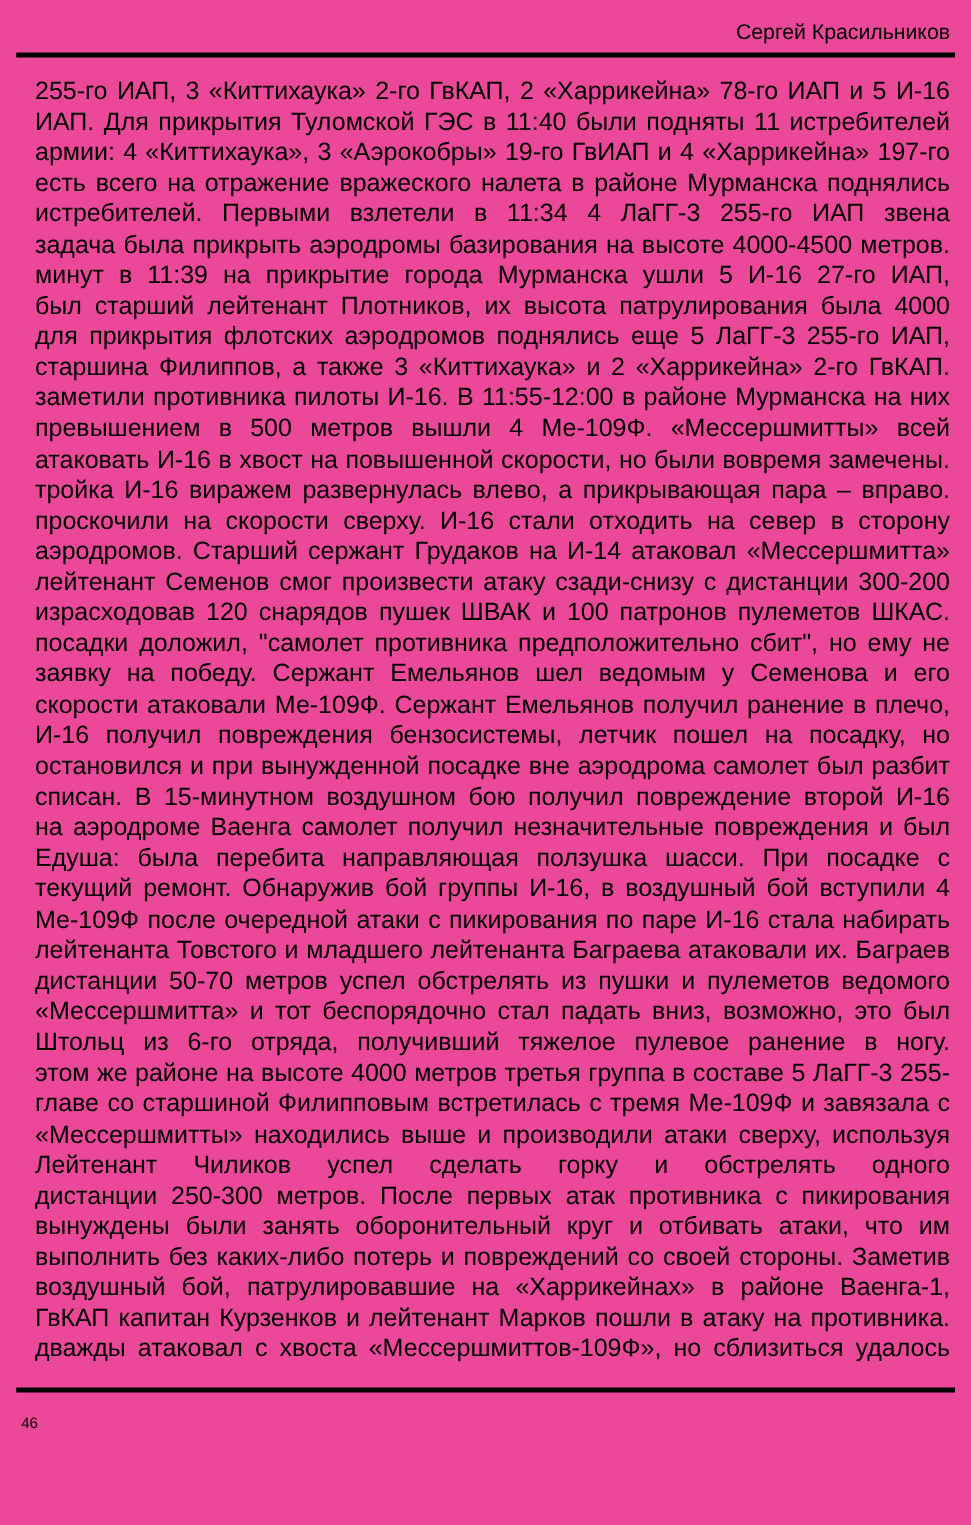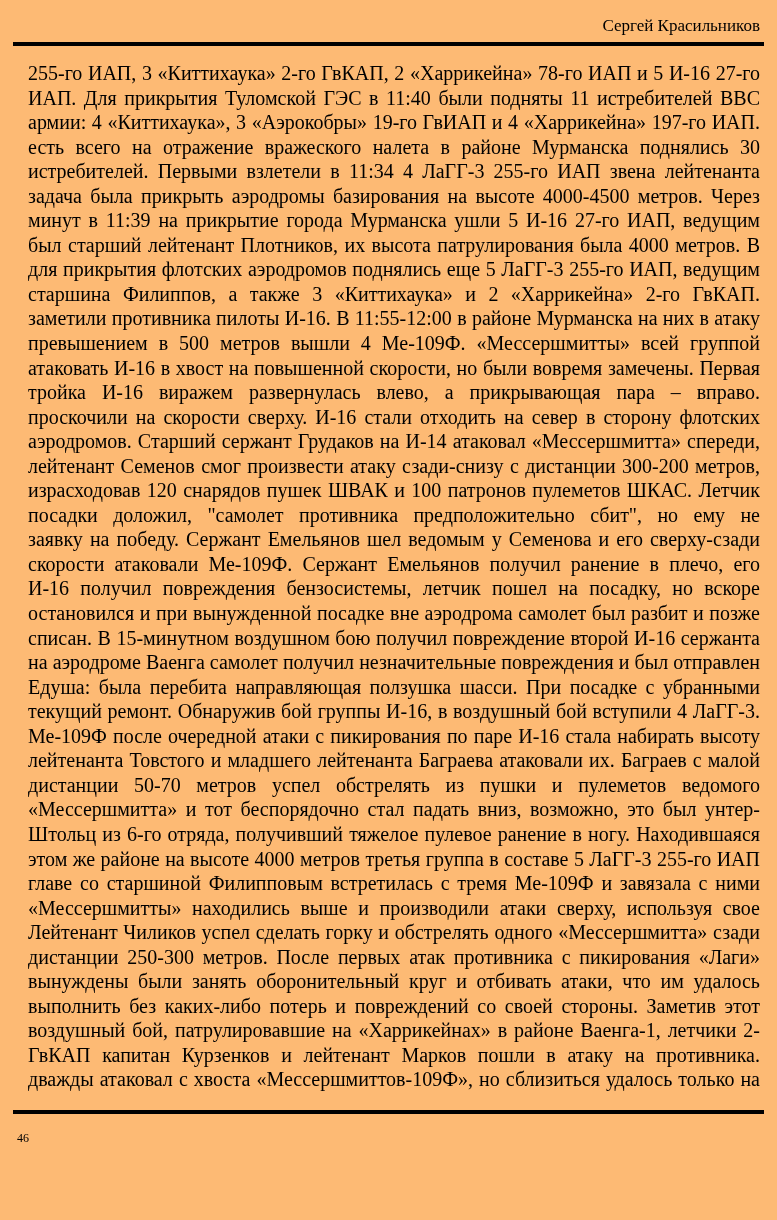"Сергей Красильников" .page { background: #fdba74 -> #ec4899; font-family: Liberation Serif, serif -> Liberation Sans, sans-serif }
